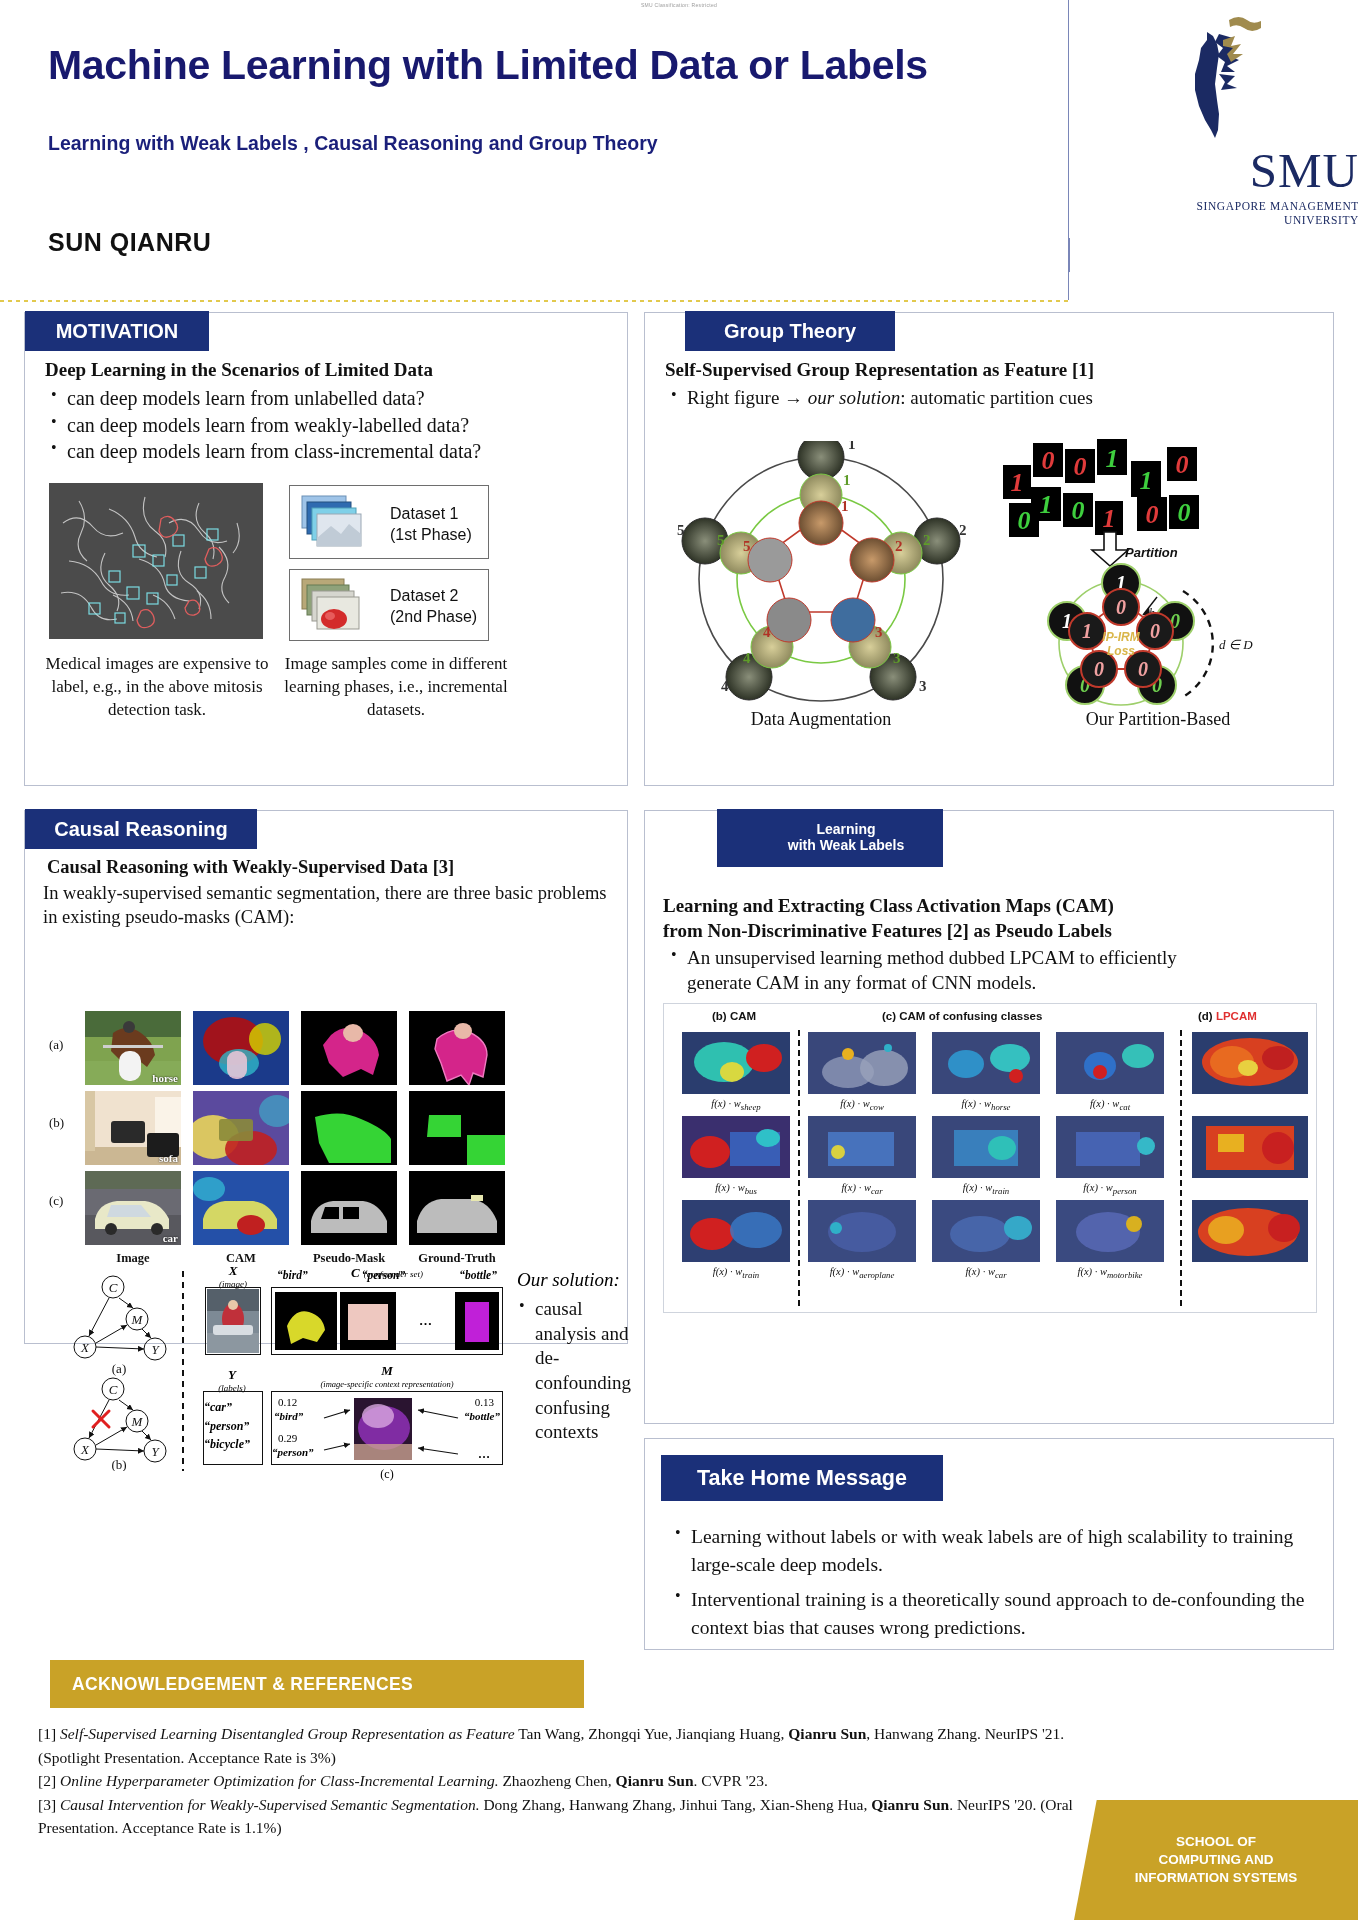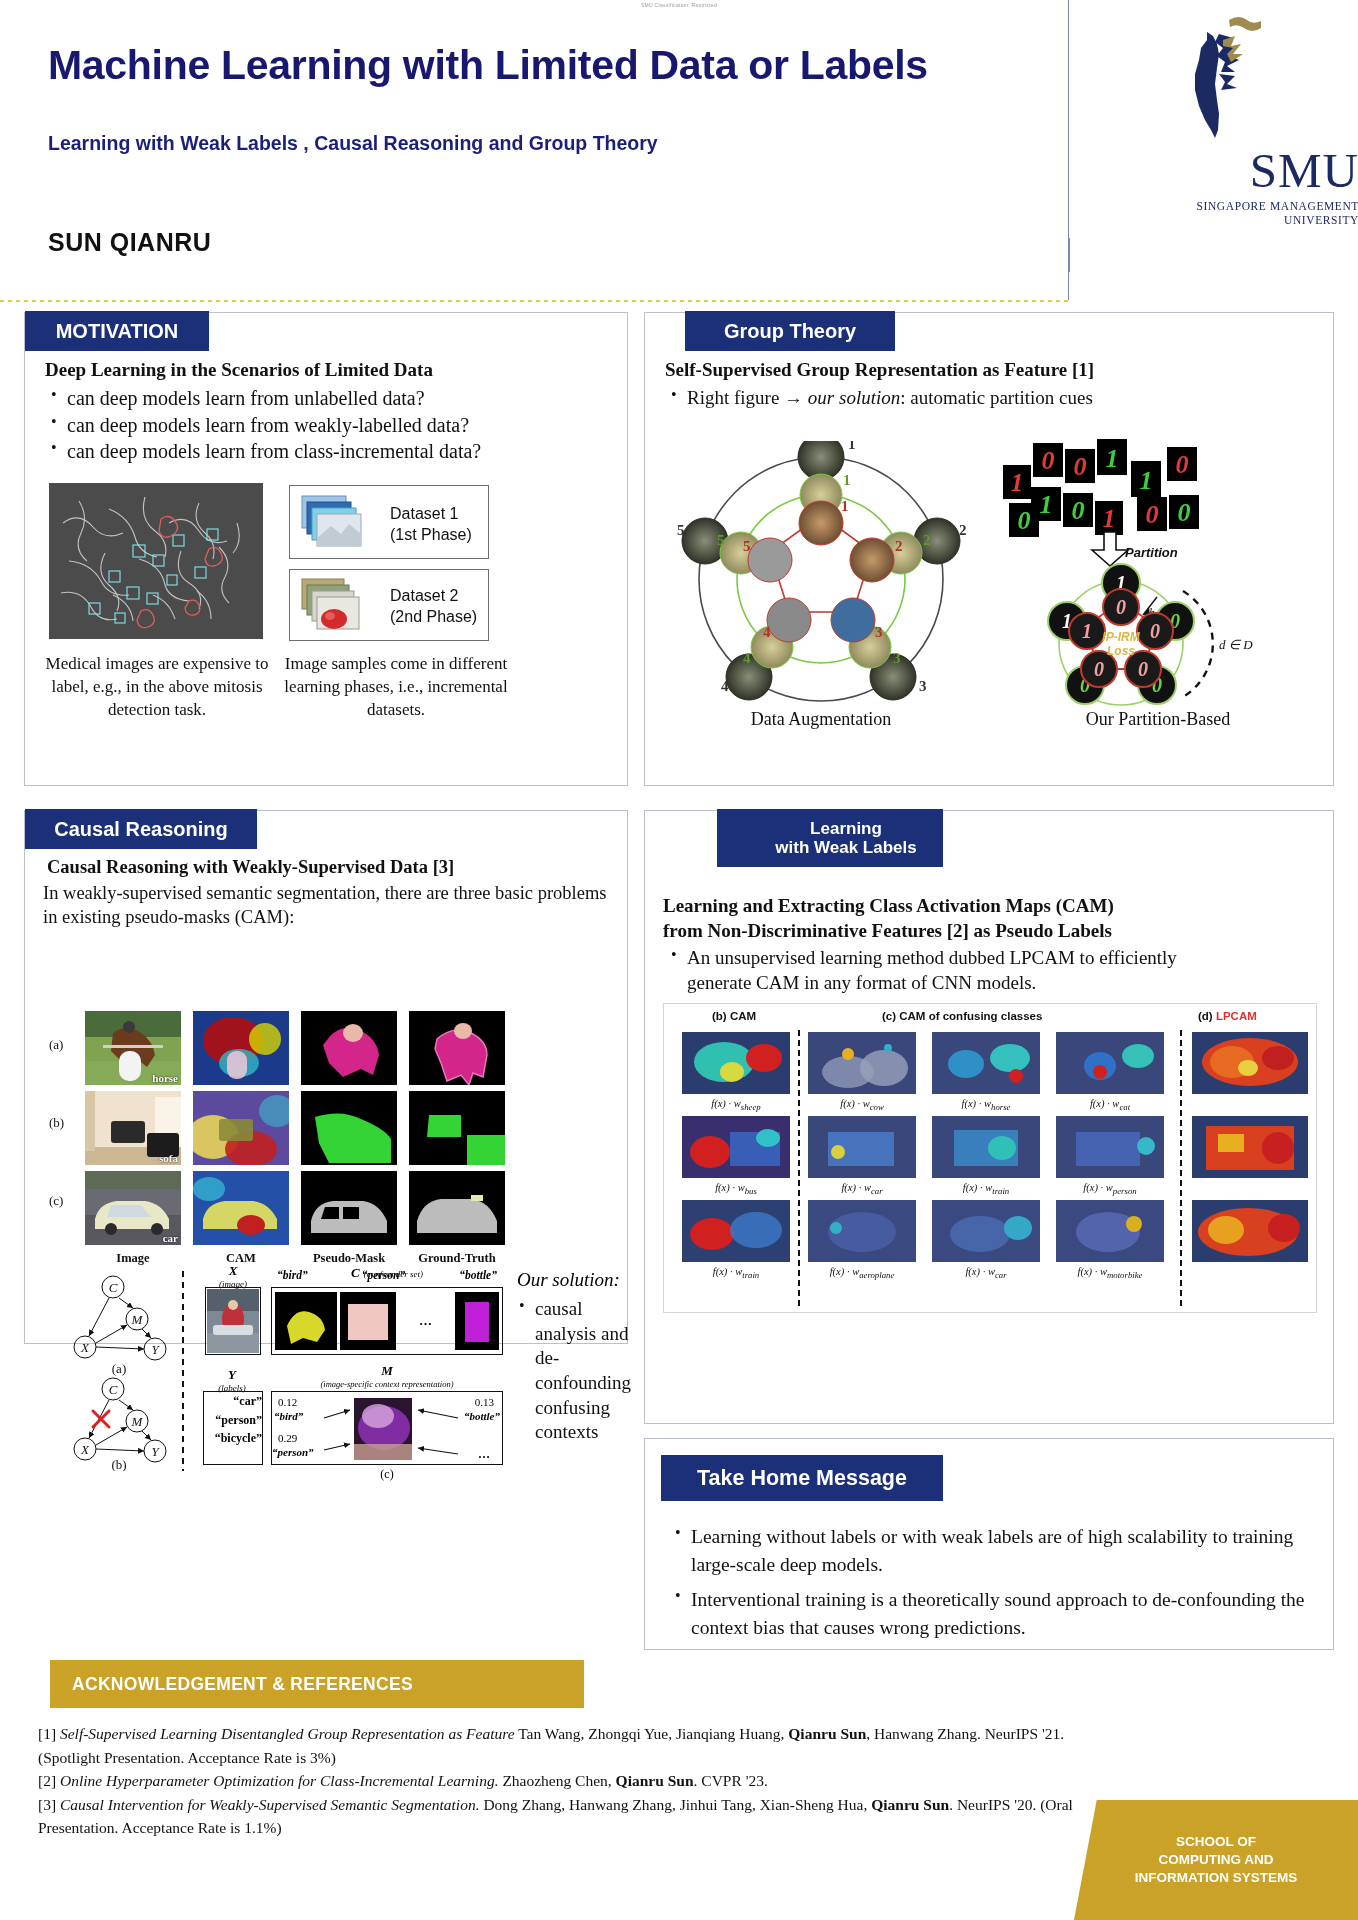"Learning" div.sec-tab { font-size: 17px -> 14px }
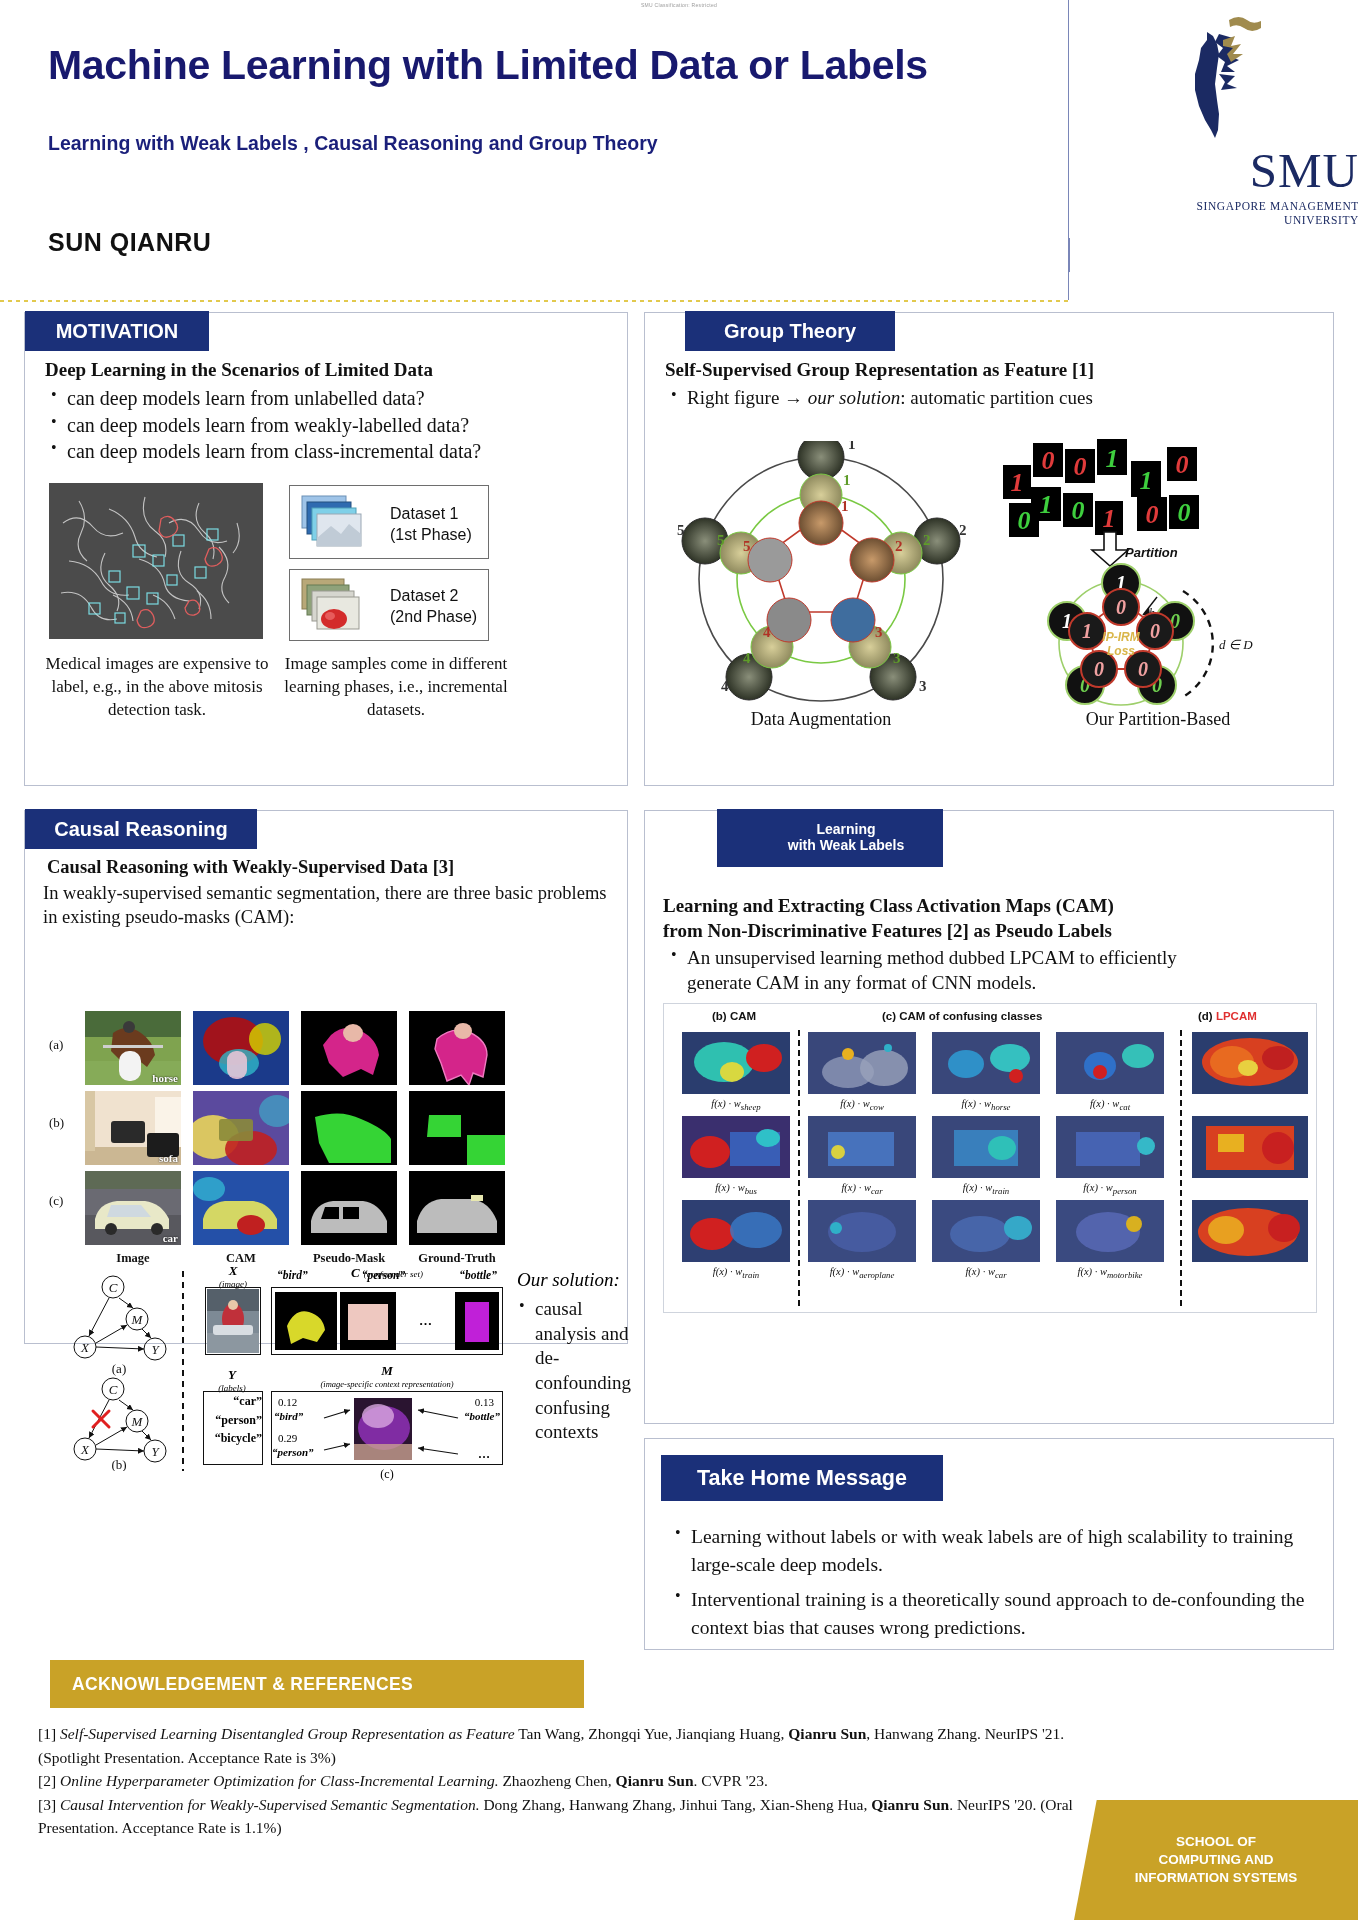"“car”" div { font-style: none -> italic; padding-top: 0 -> 6px; text-align: right -> left }
